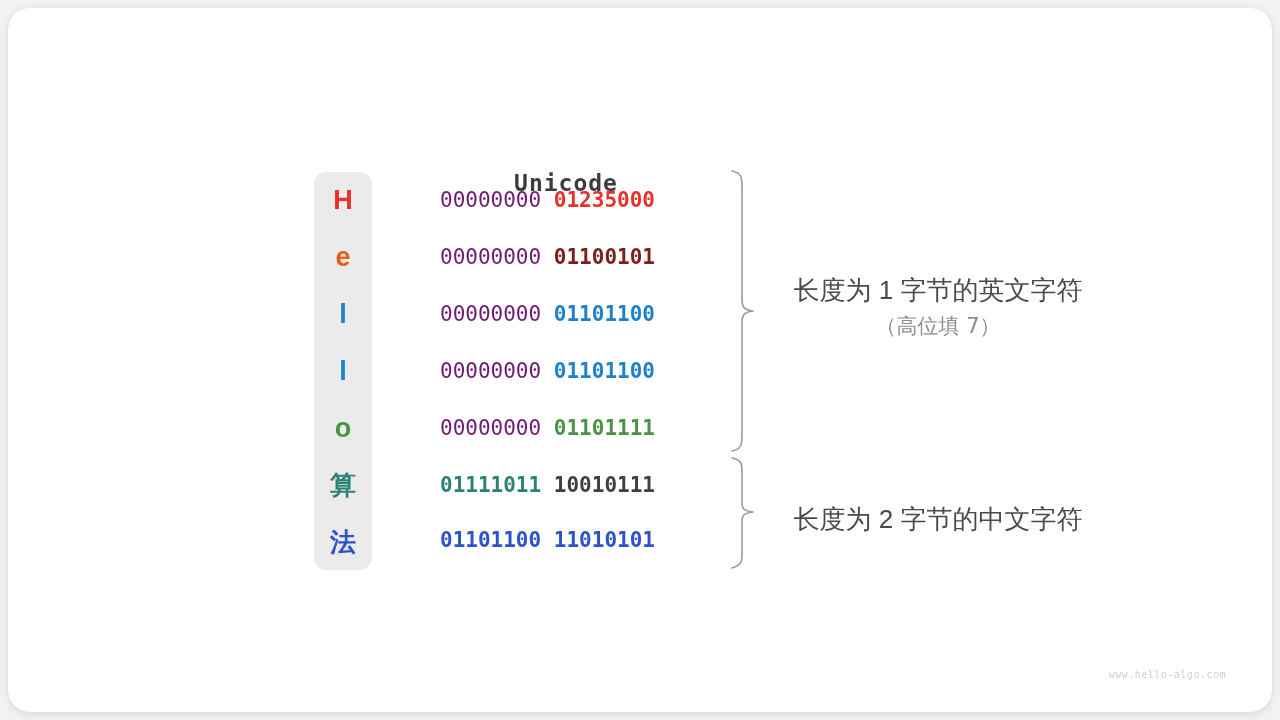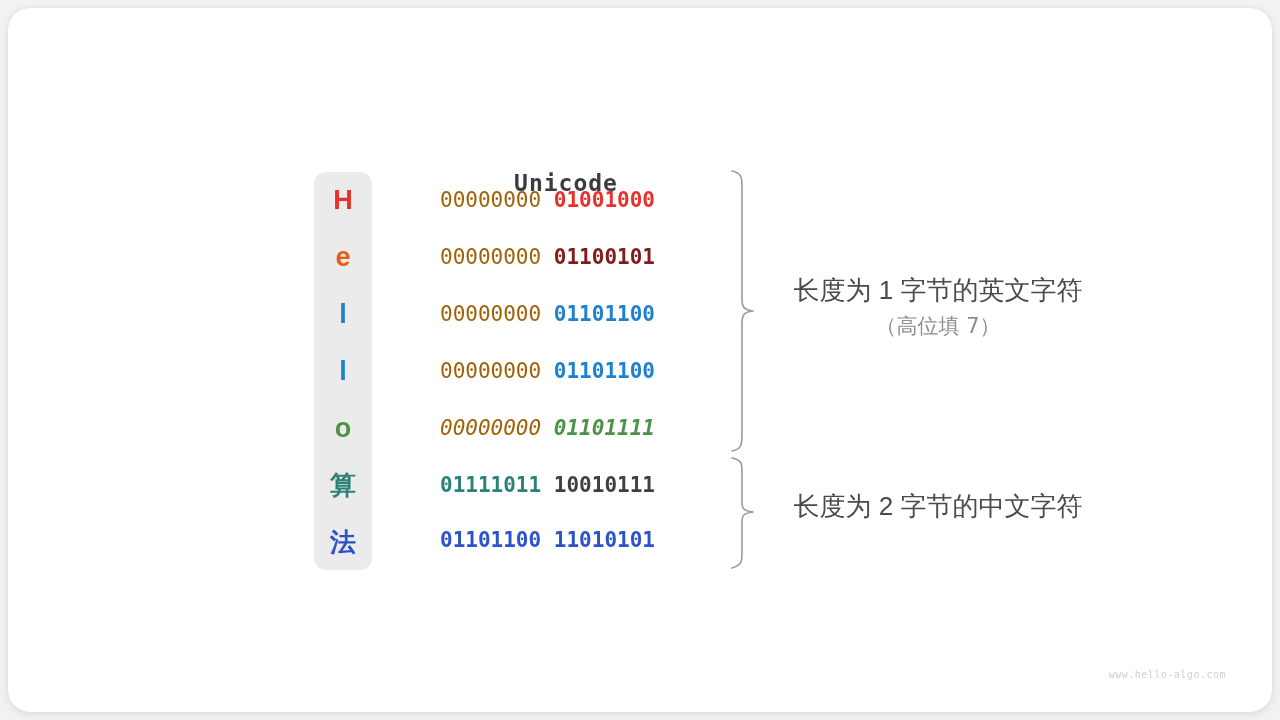"00000000" .byte-hi { color: #a16207 -> #701a75 }
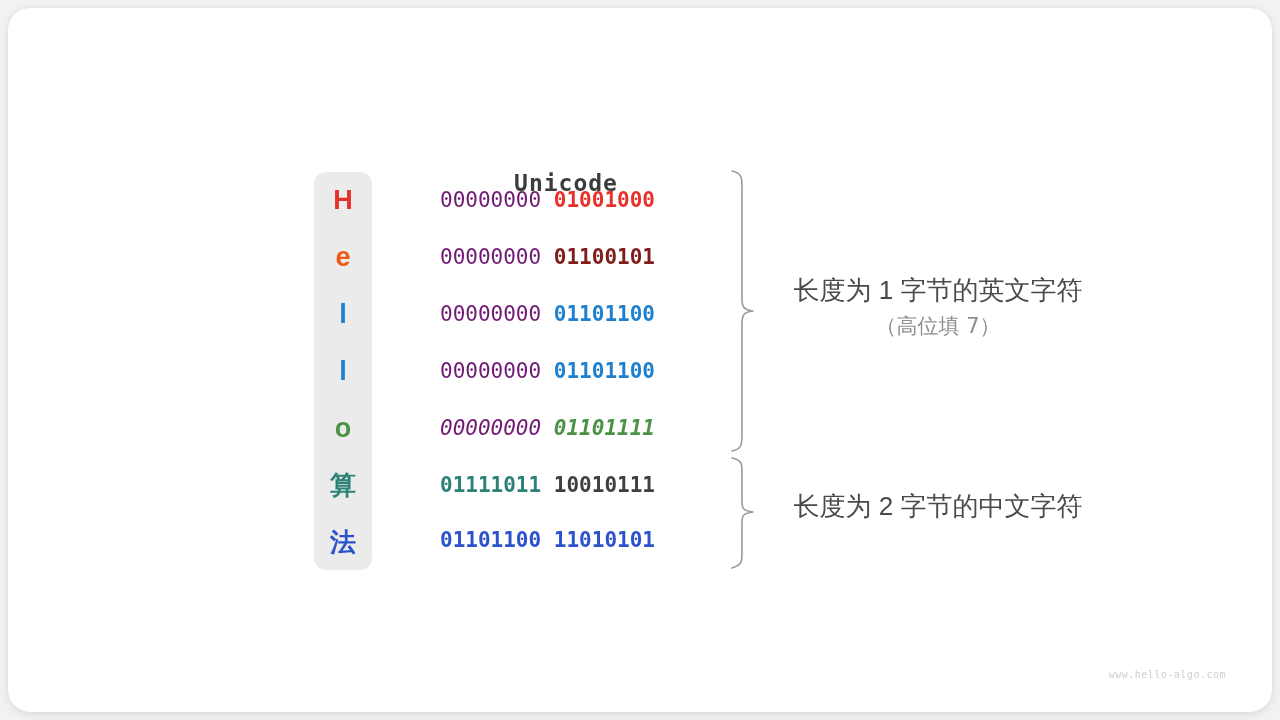"01001000" span.byte-lo { text: 01001000 -> 01235000 }
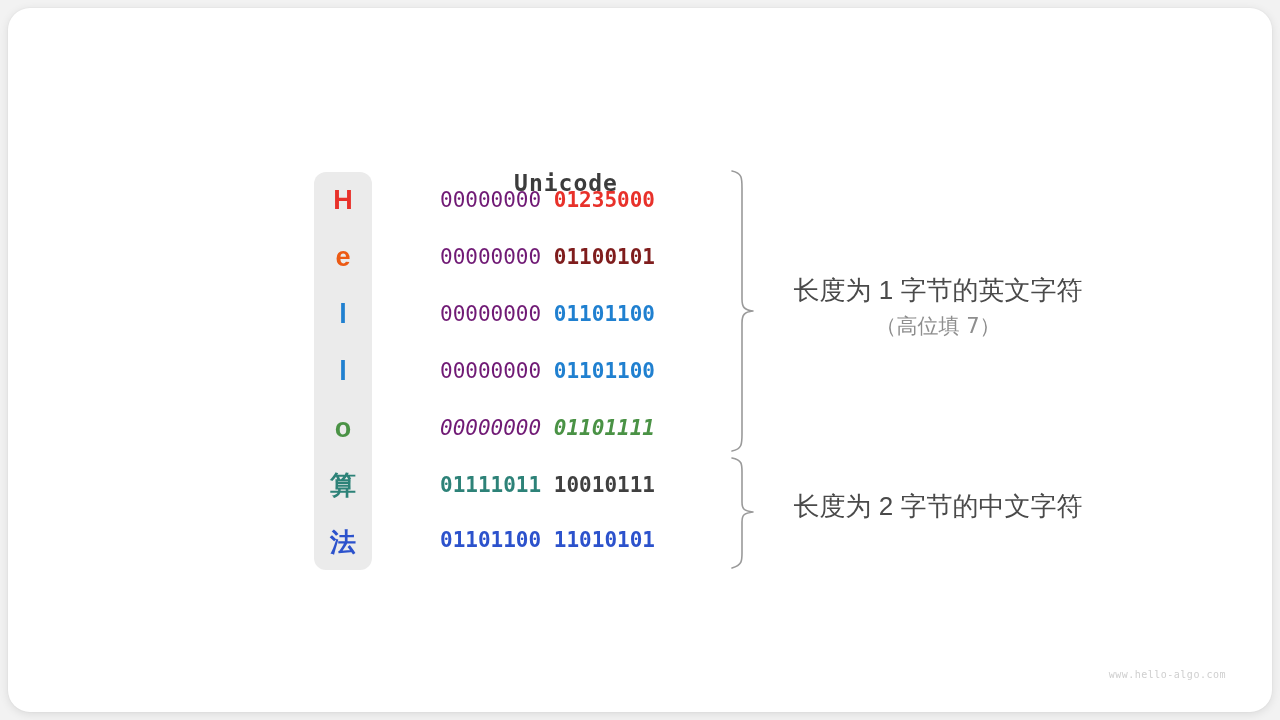"00000000 01101111" div.bin-row { font-style: italic -> none }
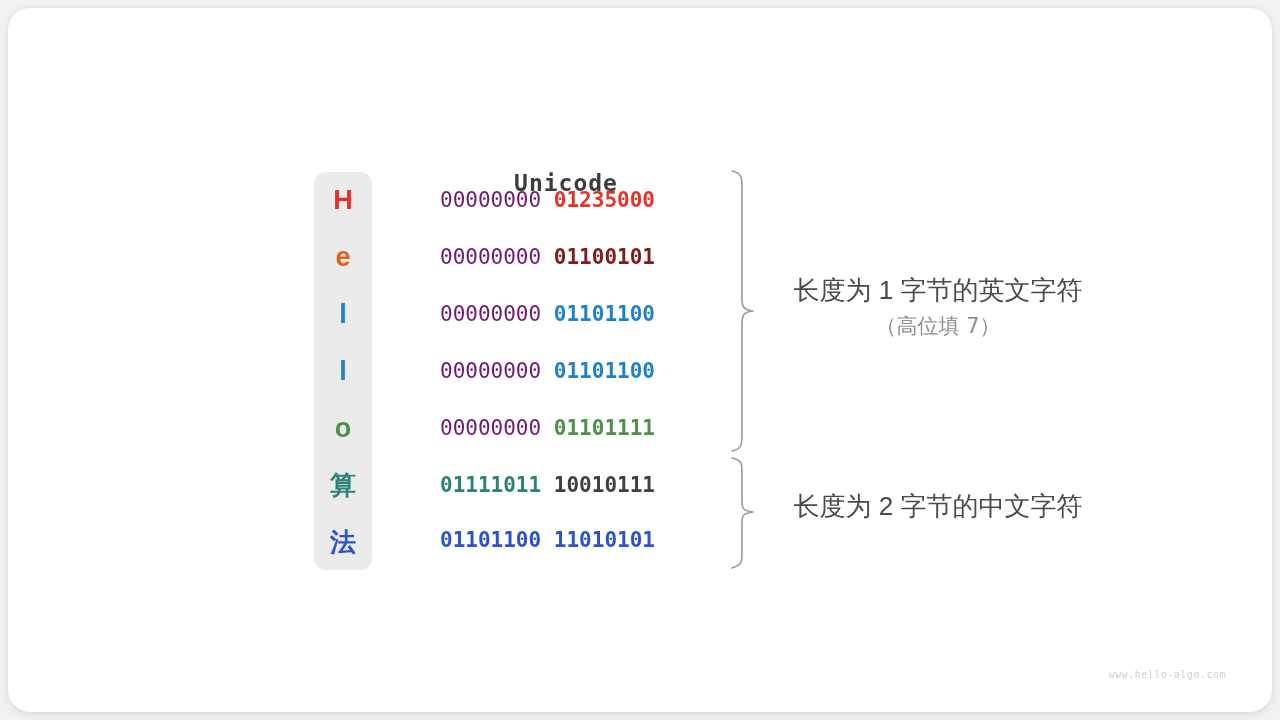"长度为 2 字节的中文字符" #anno-2 { top: 480px -> 493px }
